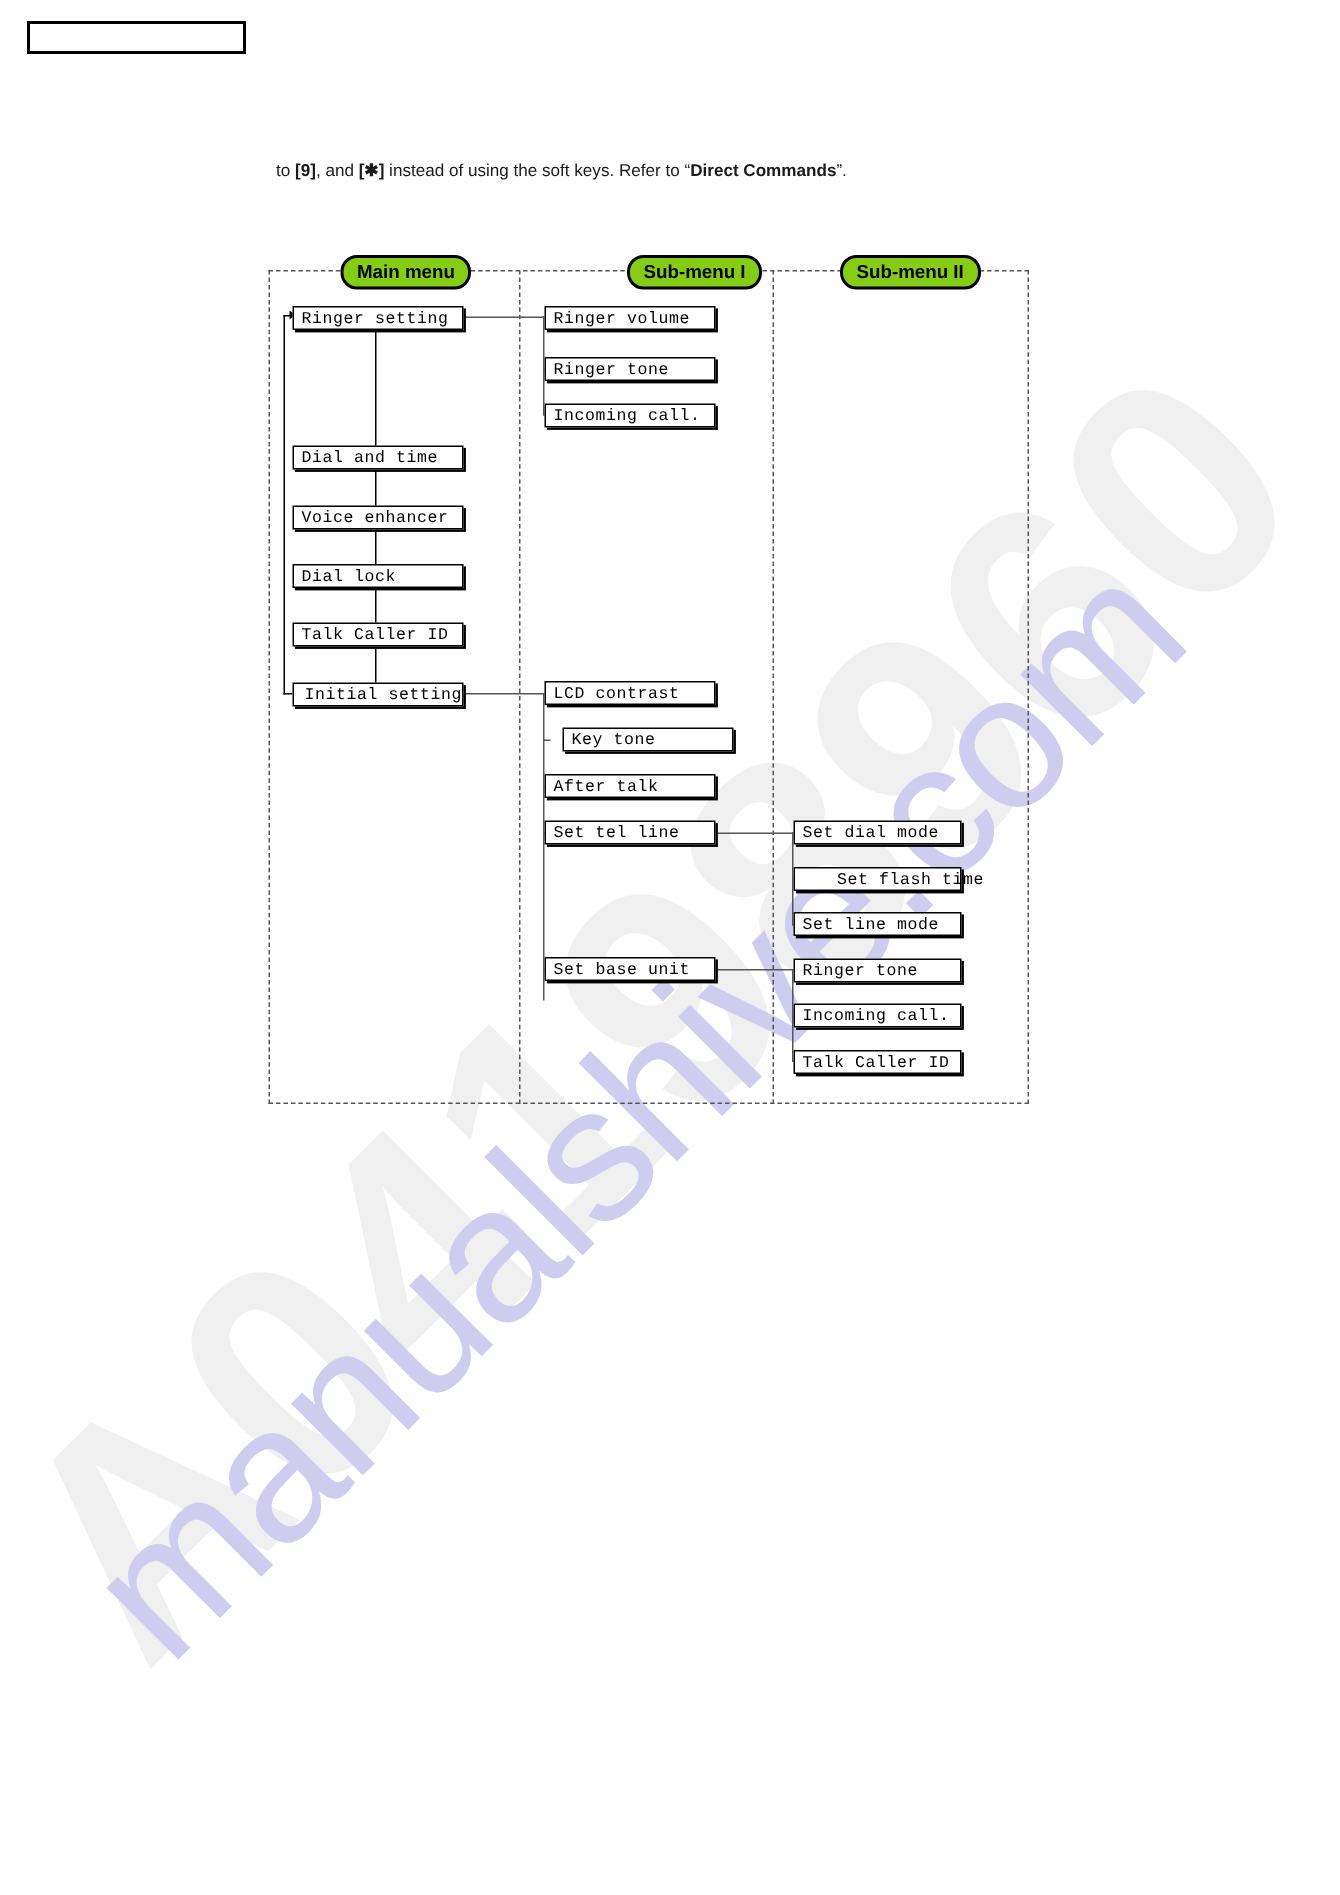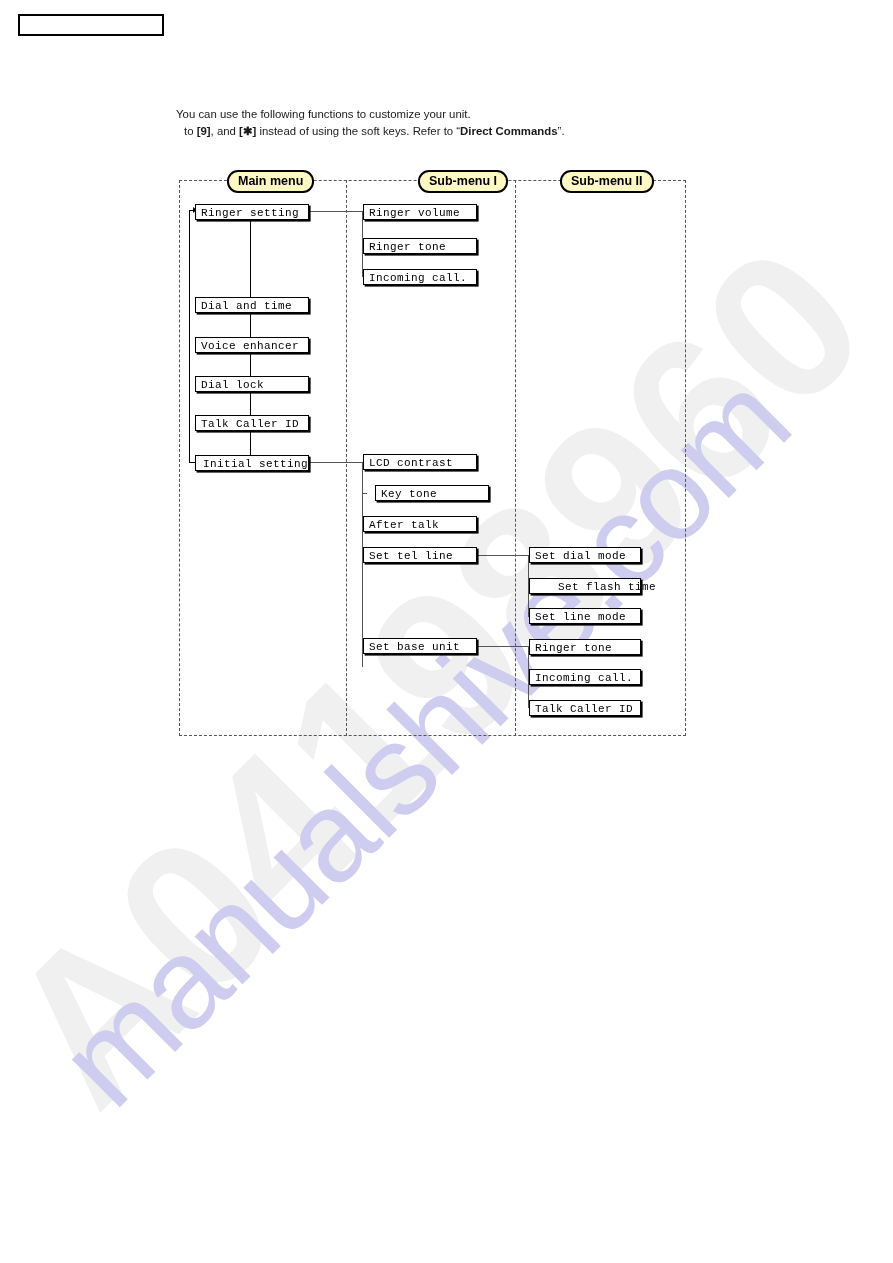"You can use the following" div.line { html: <div>You can use the following functions to customize your unit.</div> -> none }
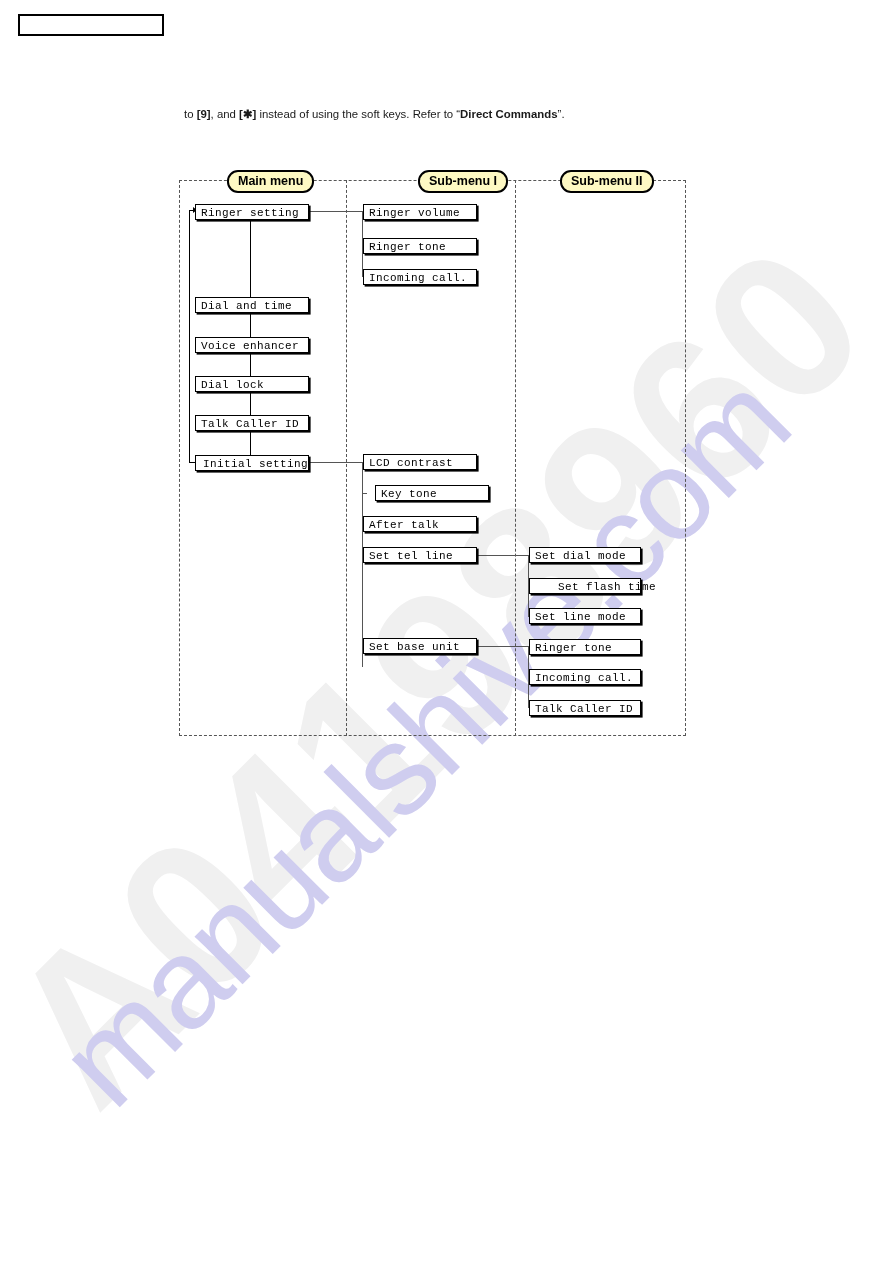"Main menu" .pill { background: #fef9c3 -> #84cc16 }
